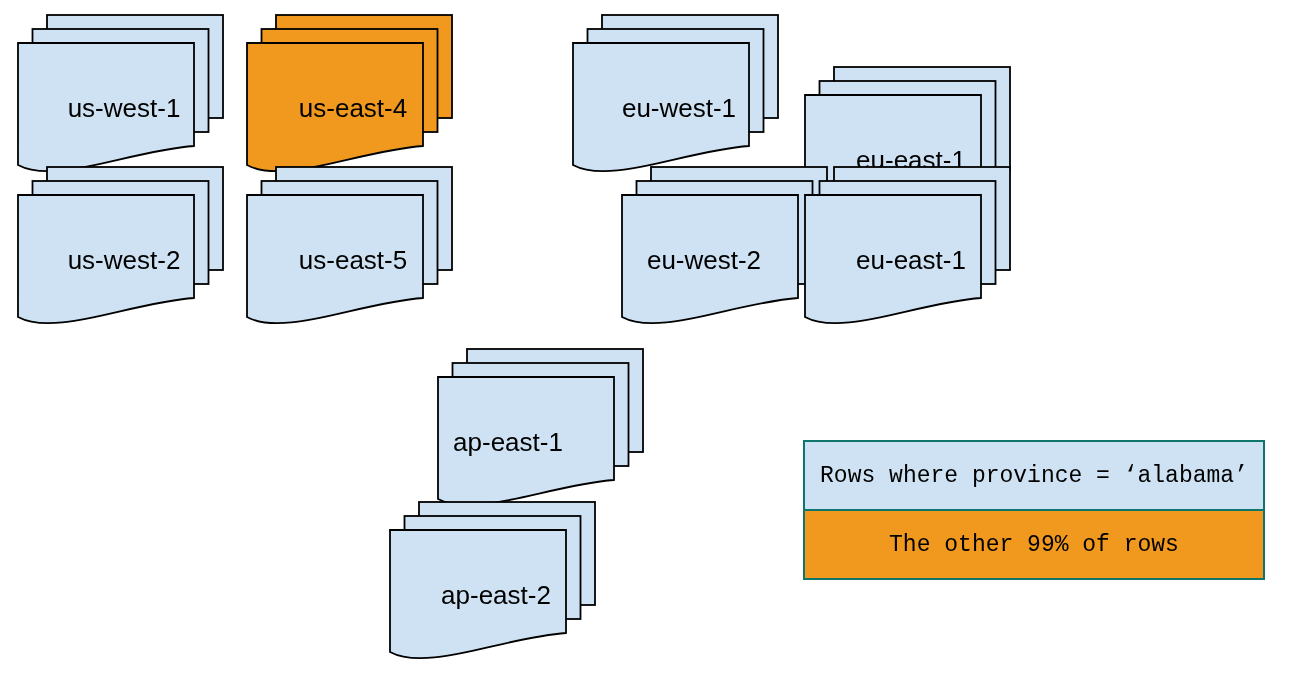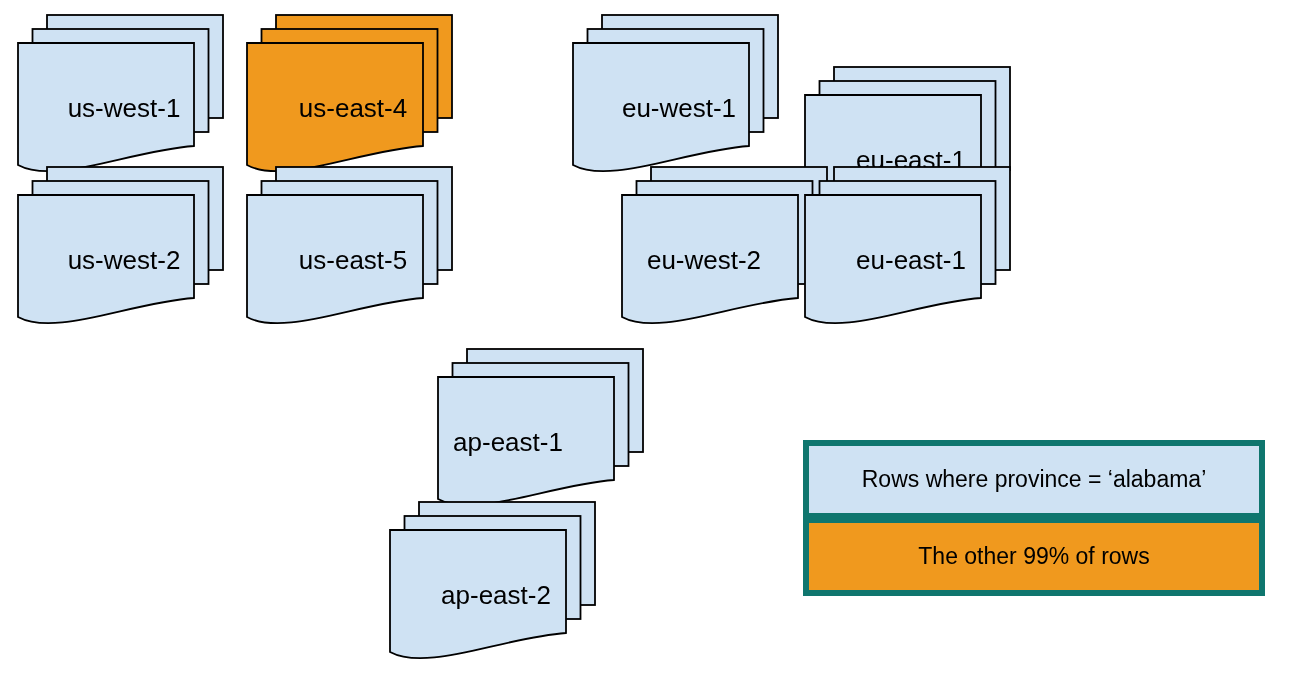"Rows where province = ‘alabama’" .legend-row { border: 6px solid #0f766e -> 2px solid #0f766e; font-family: none -> Liberation Mono, monospace }
